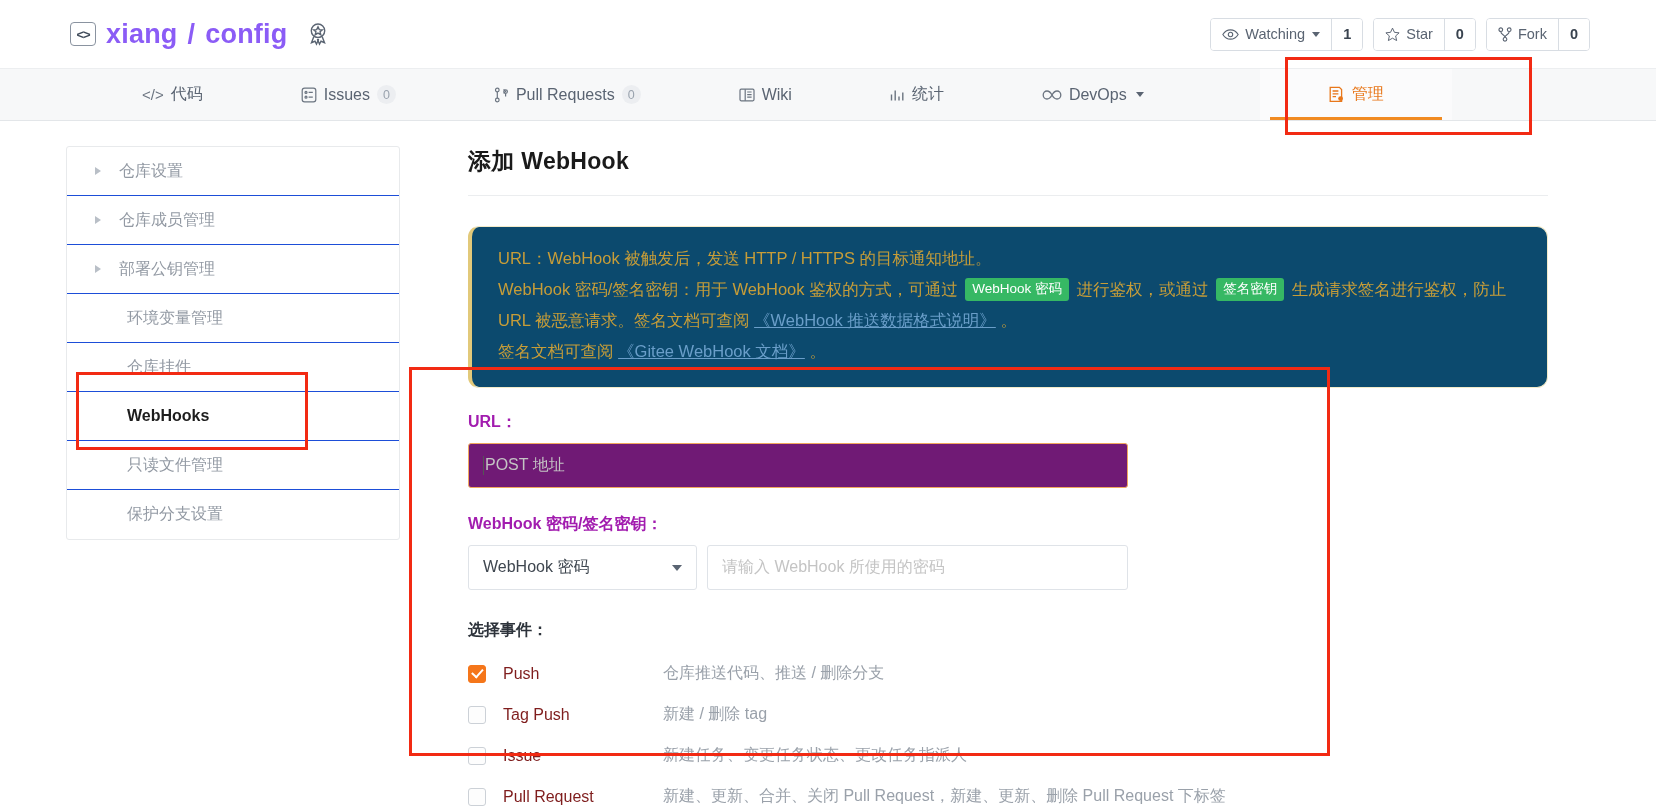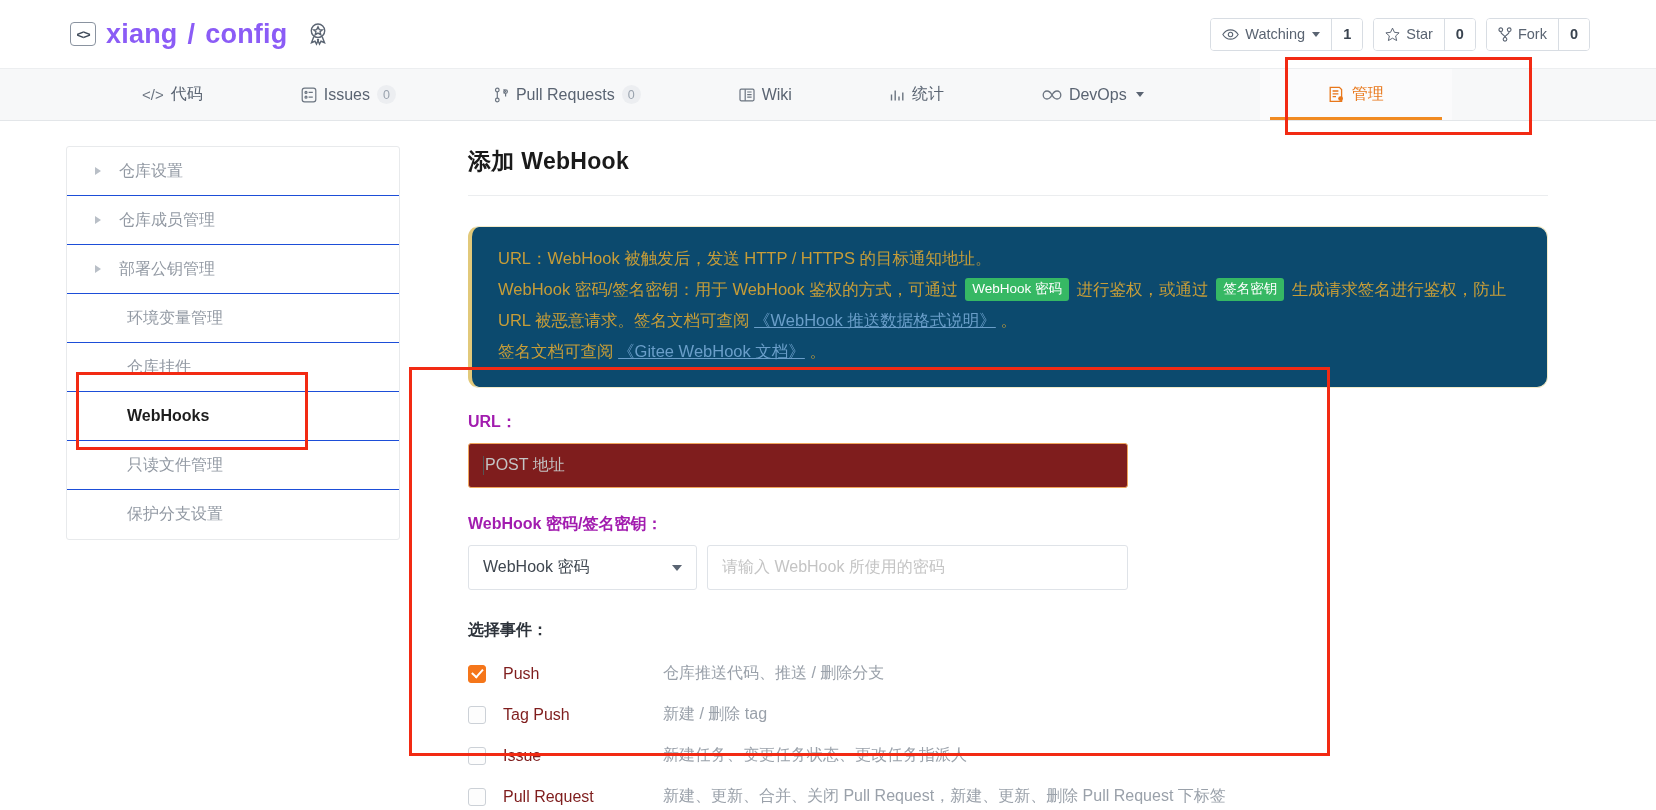"POST 地址" .url-input { background: #7f1d1d -> #701a75 }
